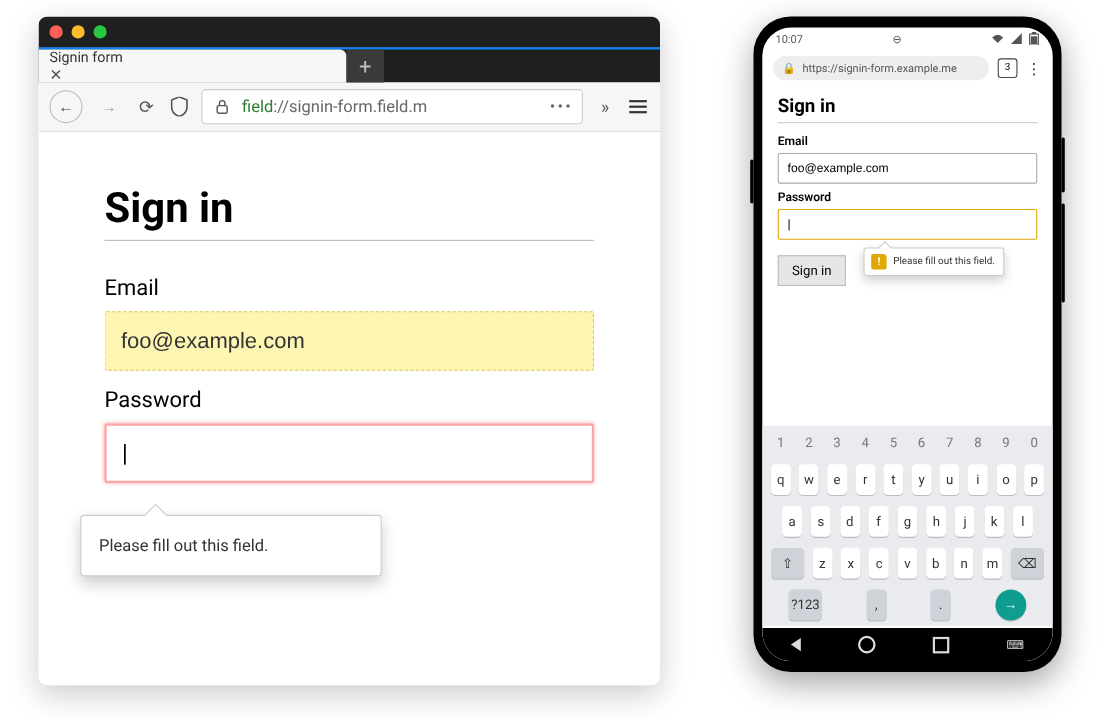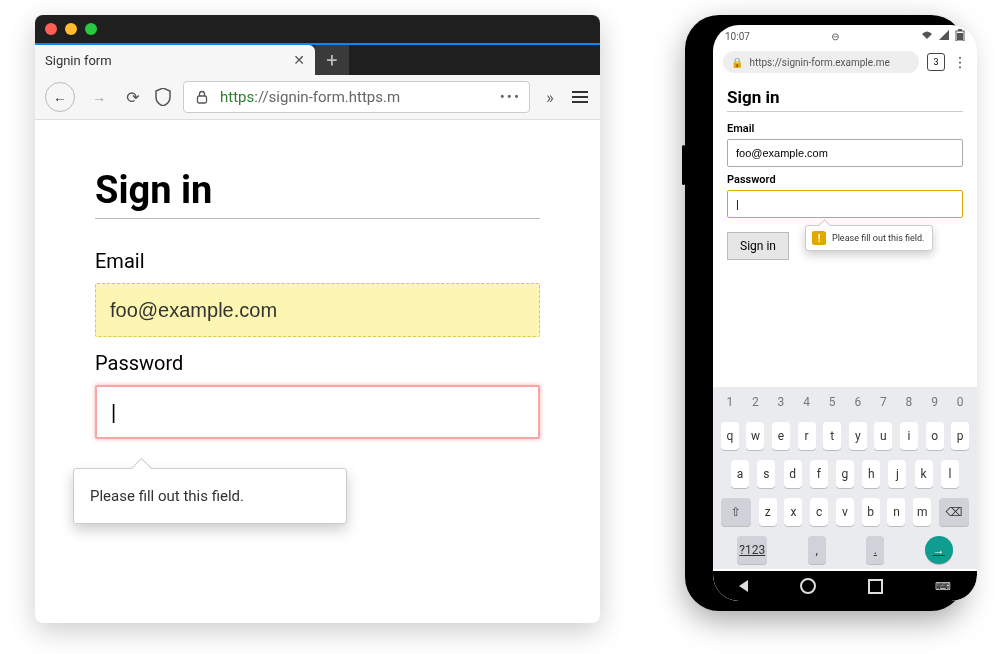"10:07" .phone .screen { margin-left: 20px -> none }
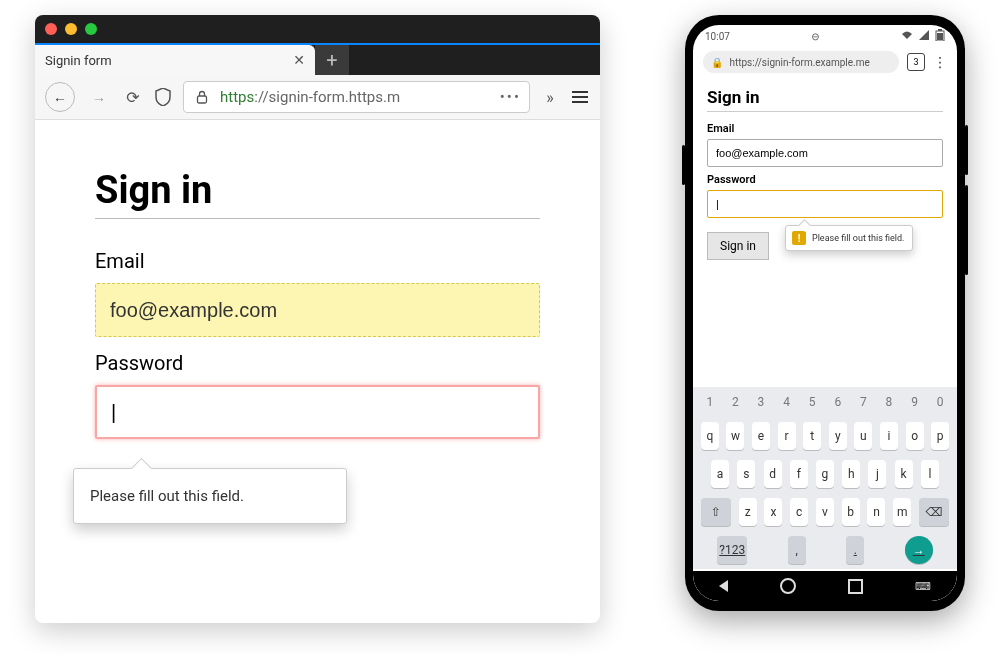"Signin form" .tab { align-items: center -> none; flex-direction: none -> column }
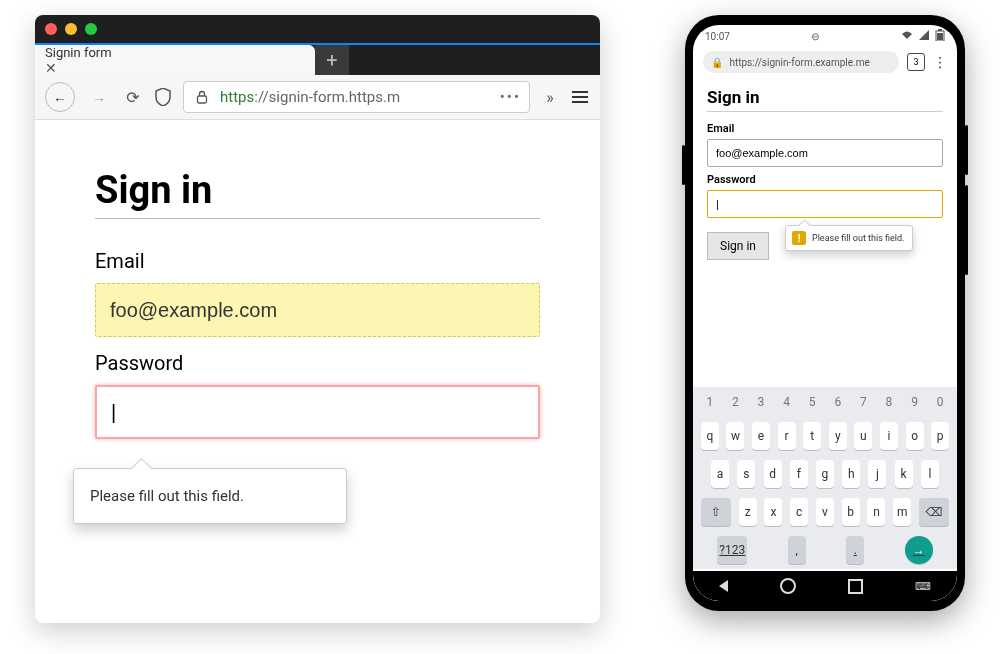"https" span.proto { text: https -> field }
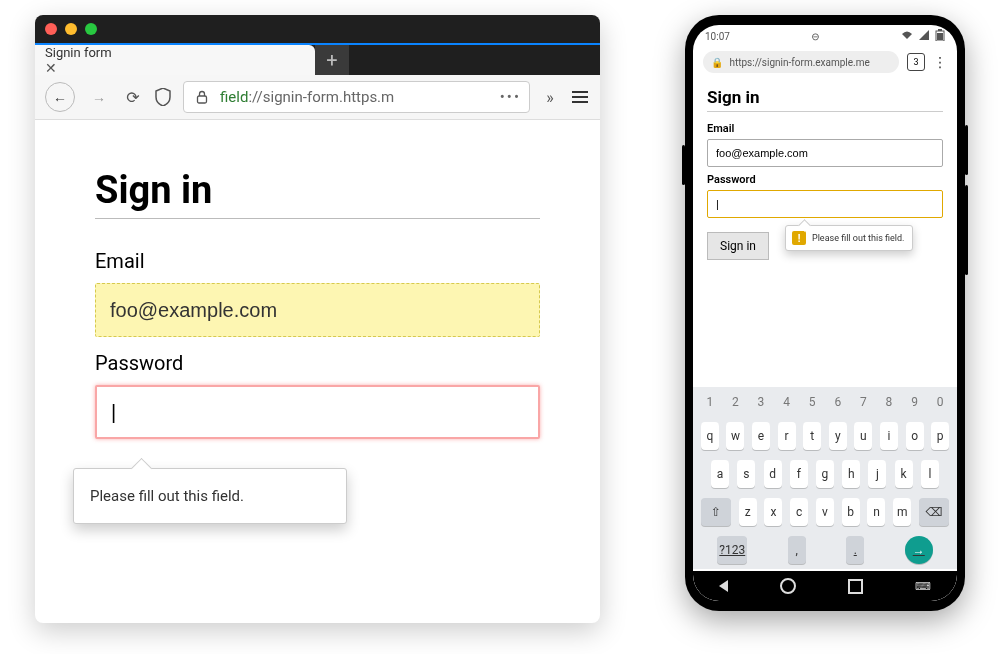"://signin-form.https.m" span { text: ://signin-form.https.m -> ://signin-form.field.m }
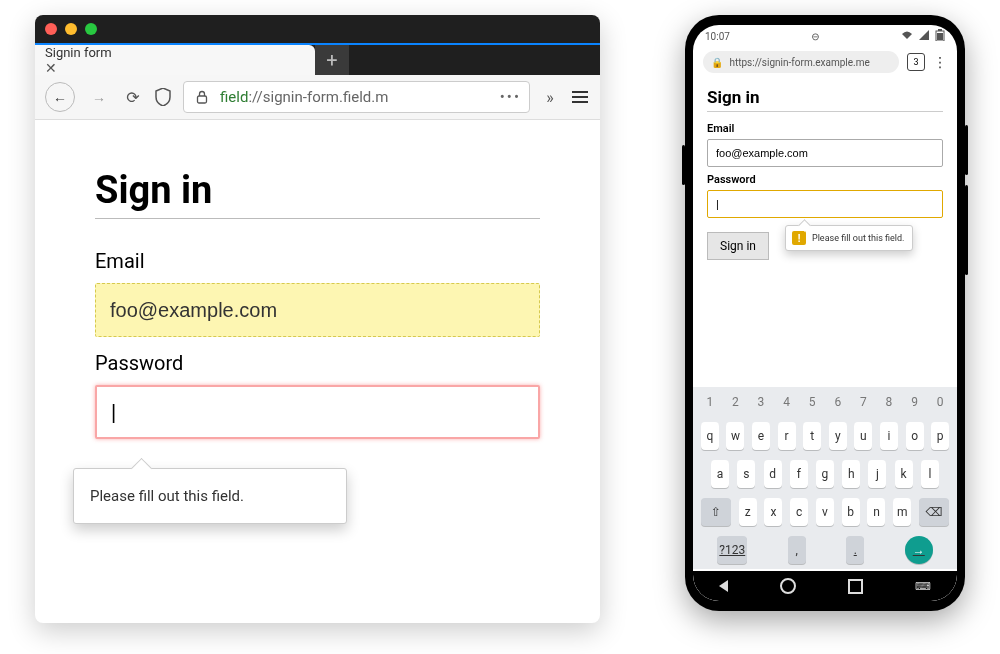"?123" .krow.last { text-decoration: underline -> none }
